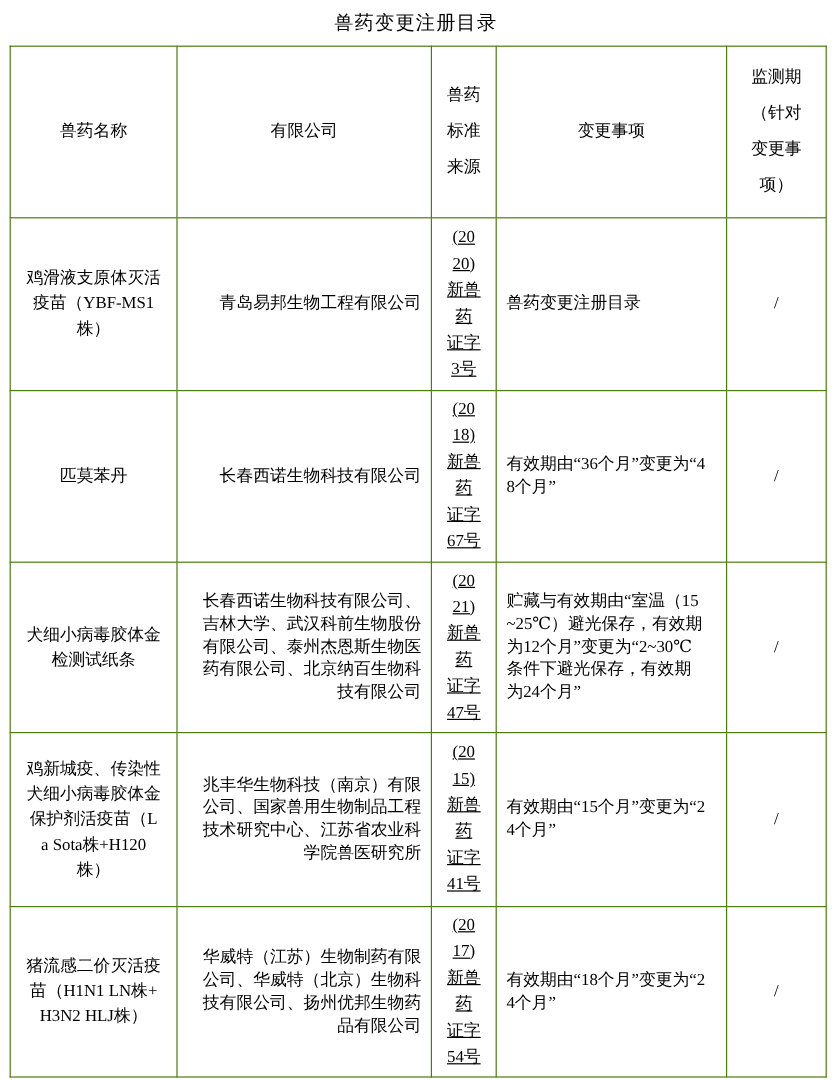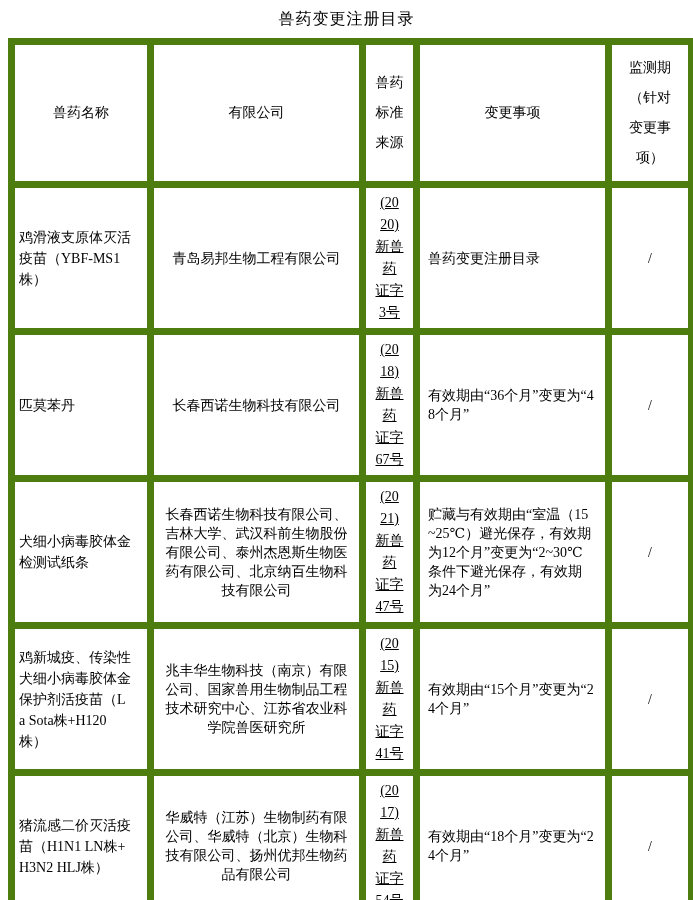"监测期" .reg th,.reg td { border: 7px solid #4d7c0f -> 1px solid #4d7c0f }
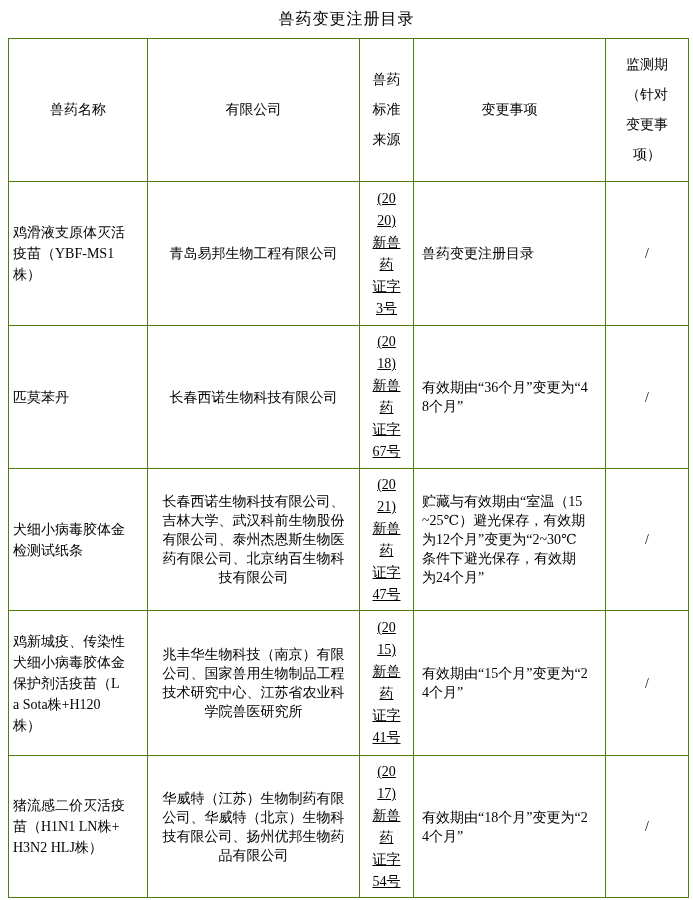"鸡滑液支原体灭活" td.c-name { text-align: left -> center }
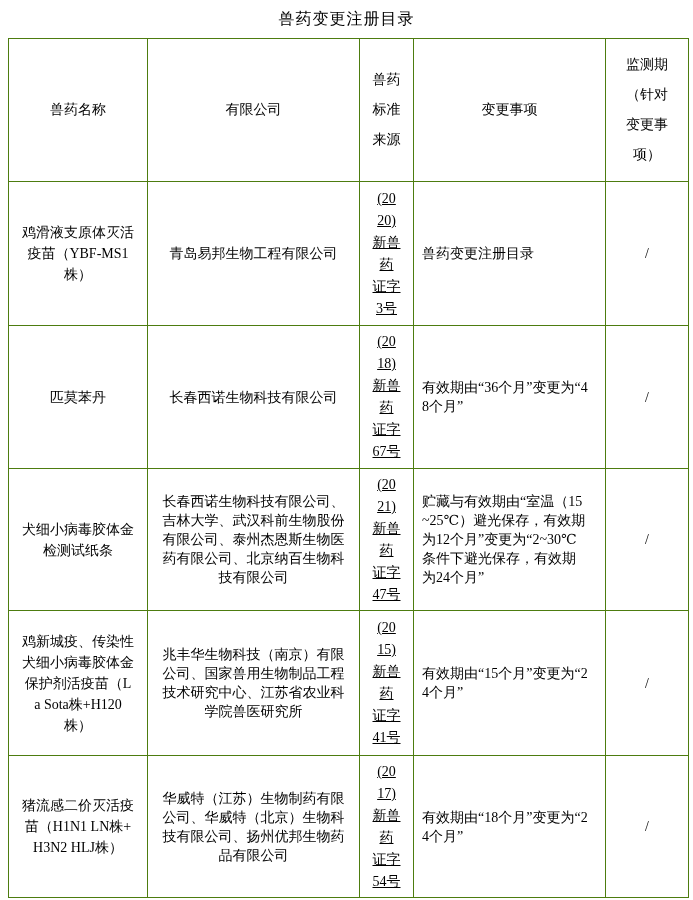"青岛易邦生物工程有限公司" td.c-app { text-align: center -> right }
